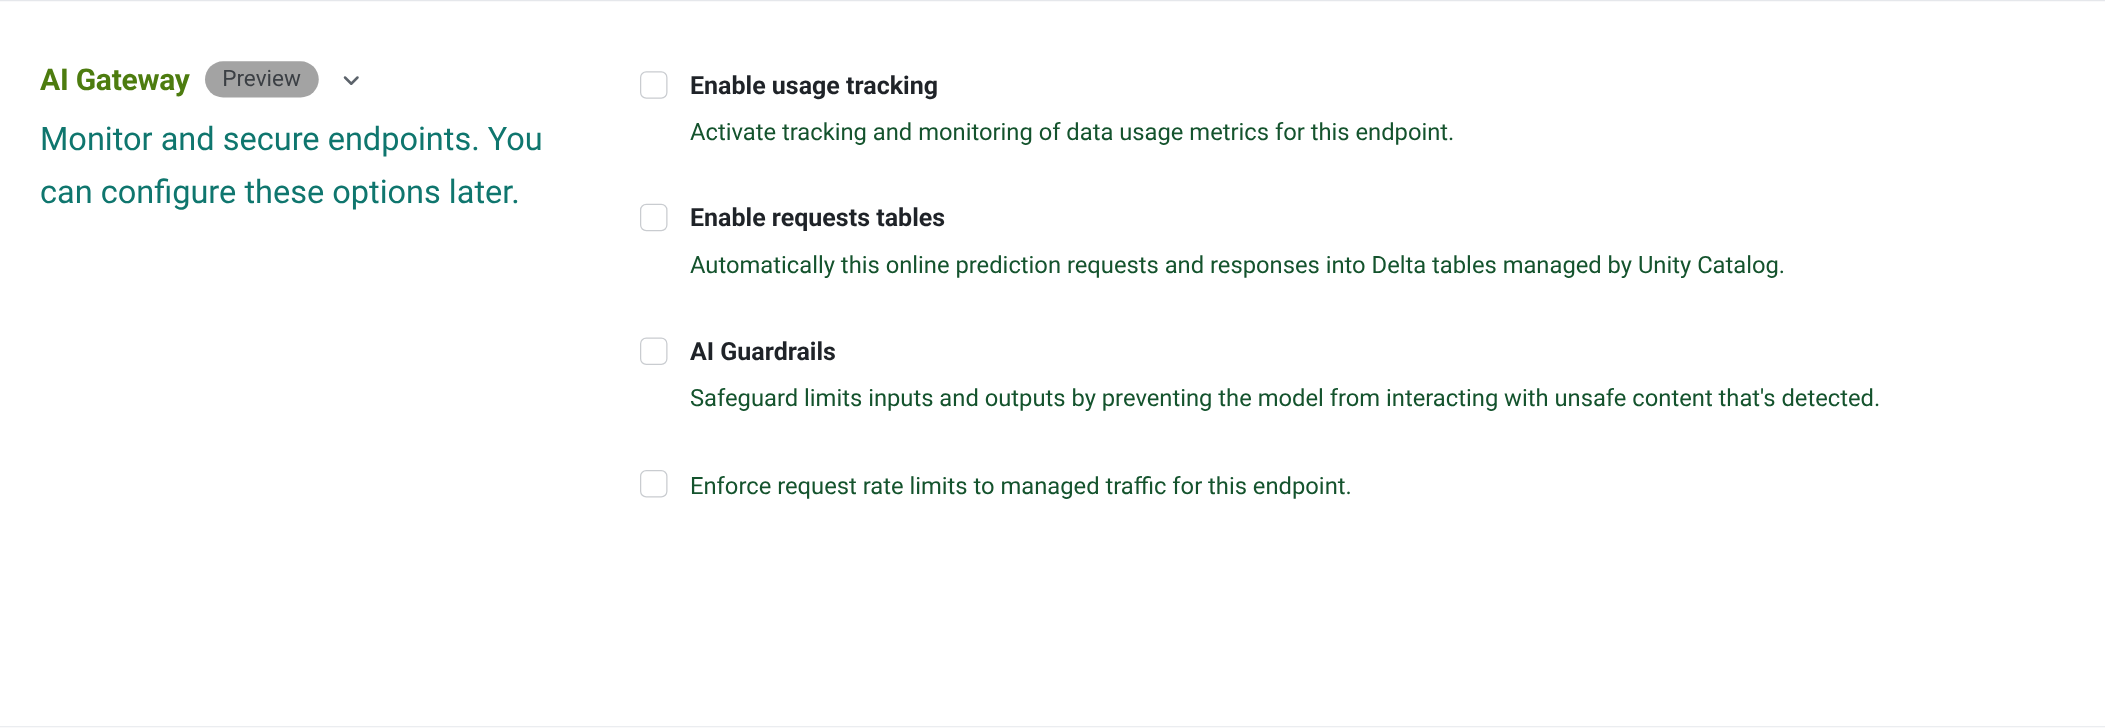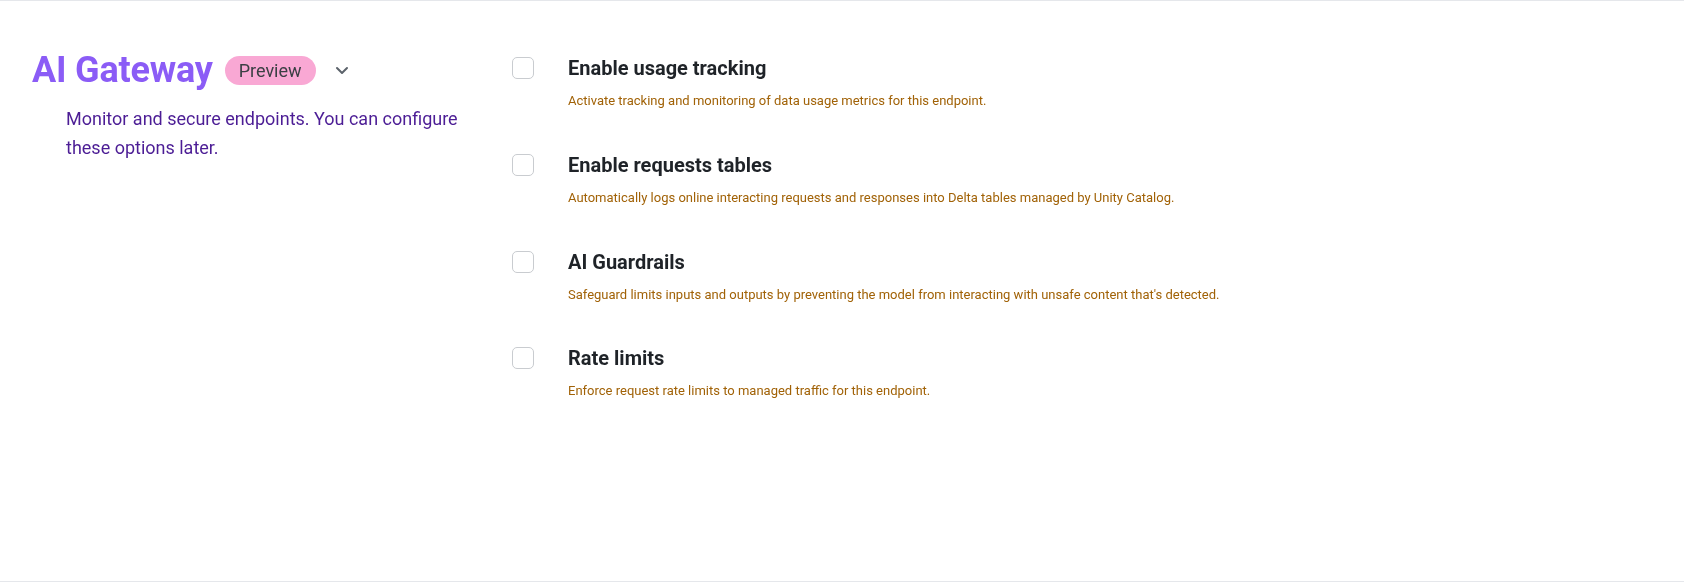"AI Gateway" .section-title { color: #8b5cf6 -> #4d7c0f; font-size: 36px -> 24px }
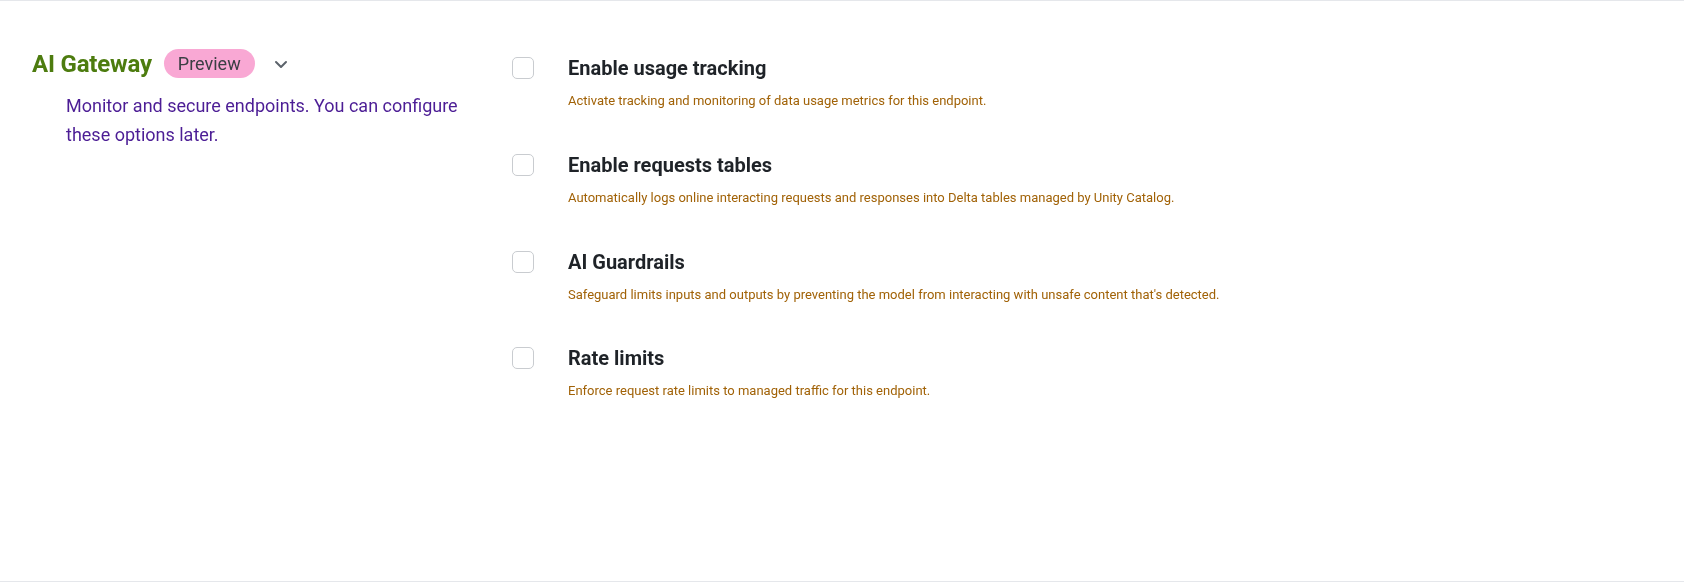"Preview" .badge { background: #f9a8d4 -> #a3a3a3 }
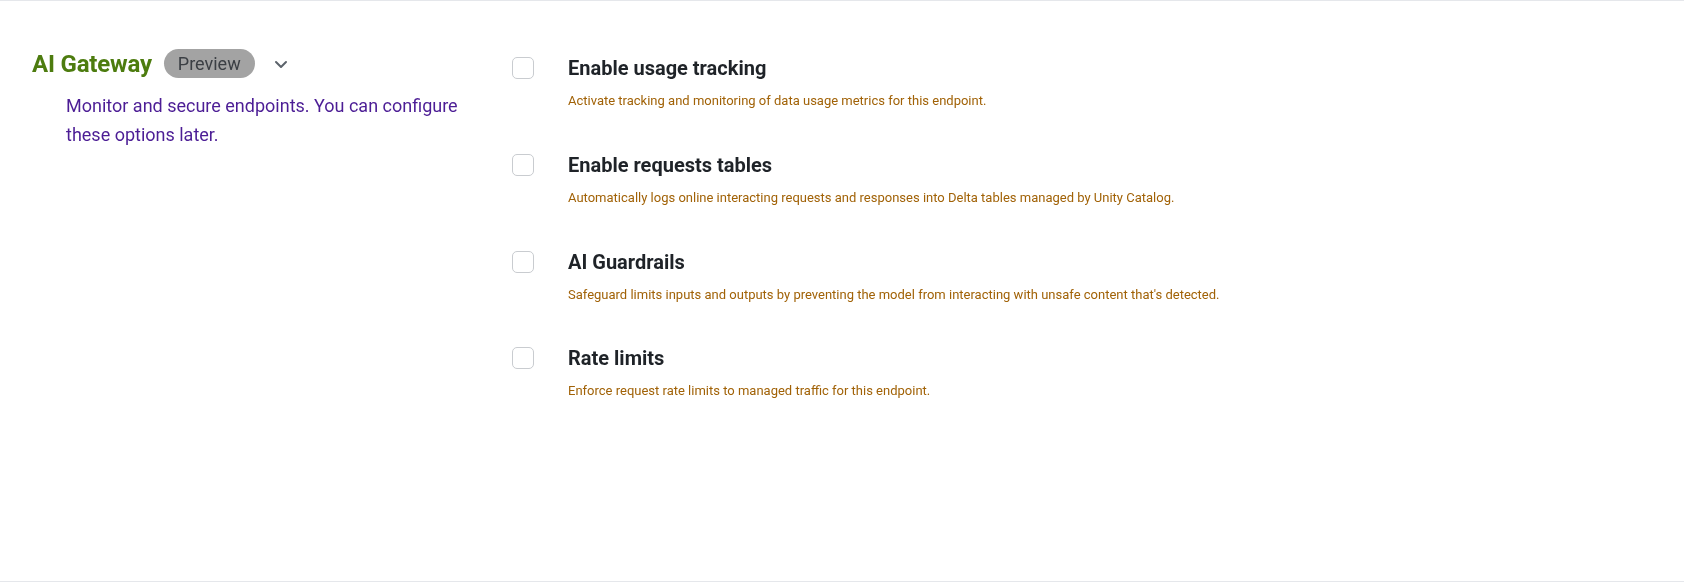"Enable usage tracking" .option { gap: 34px -> 18px }
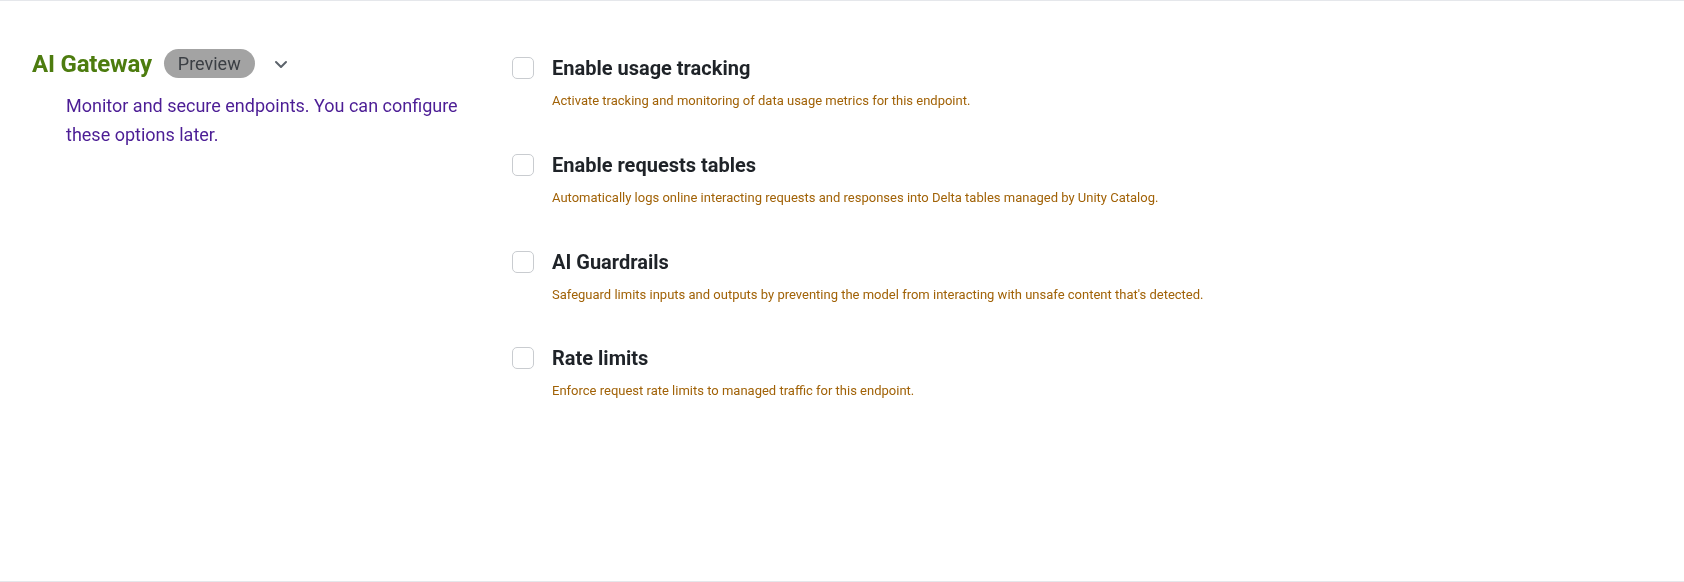"Monitor and secure endpoints. You" .section-desc { color: #4c1d95 -> #0f766e; font-size: 18px -> 26px; margin-left: 34px -> none }
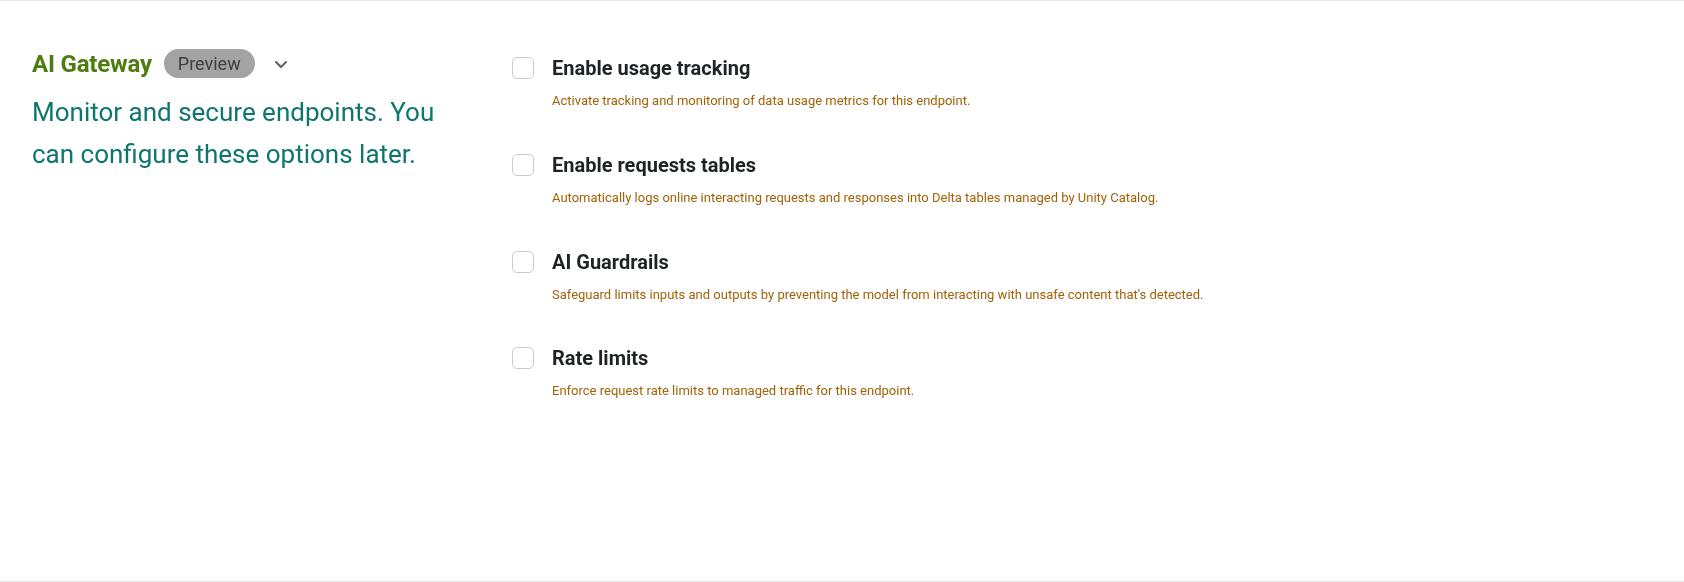"Activate tracking and monitoring of" .option-desc { color: #a16207 -> #14532d; font-size: 13px -> 19px }
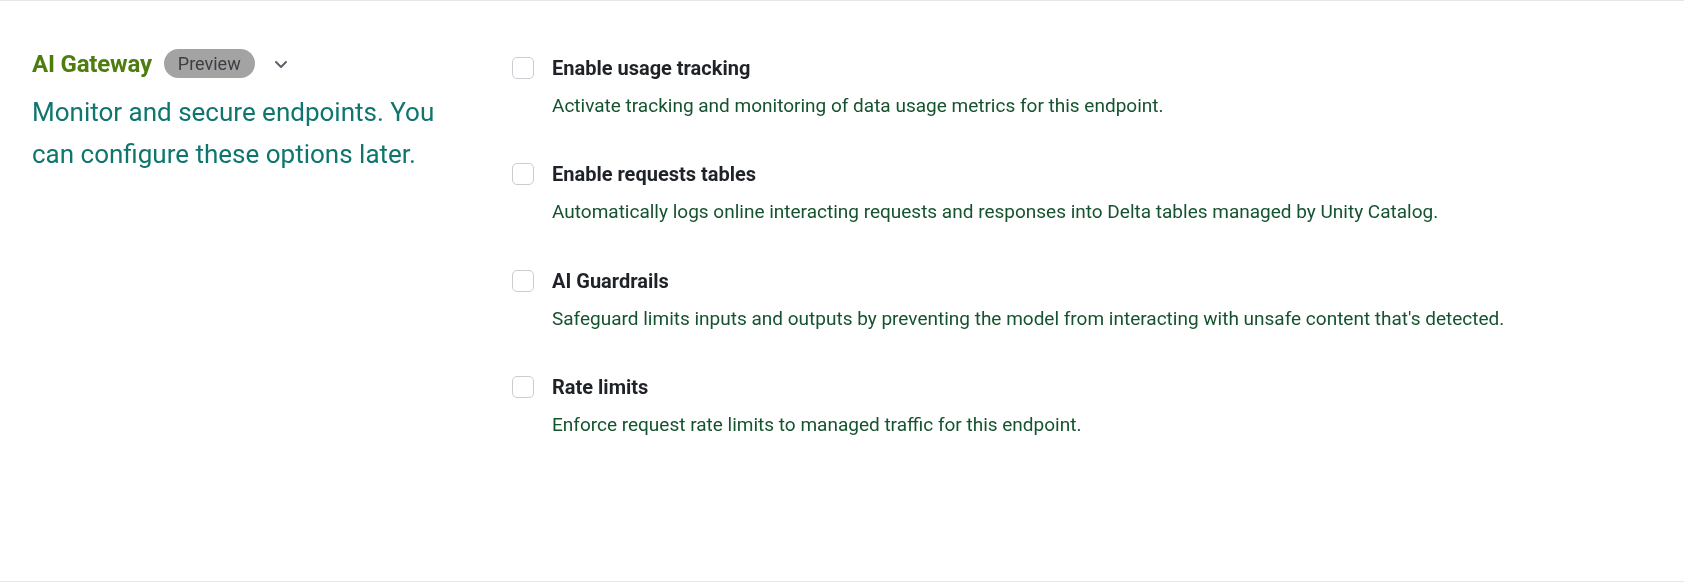"Automatically logs online interacting" div.option-desc { text: logs online interacting -> this online prediction }
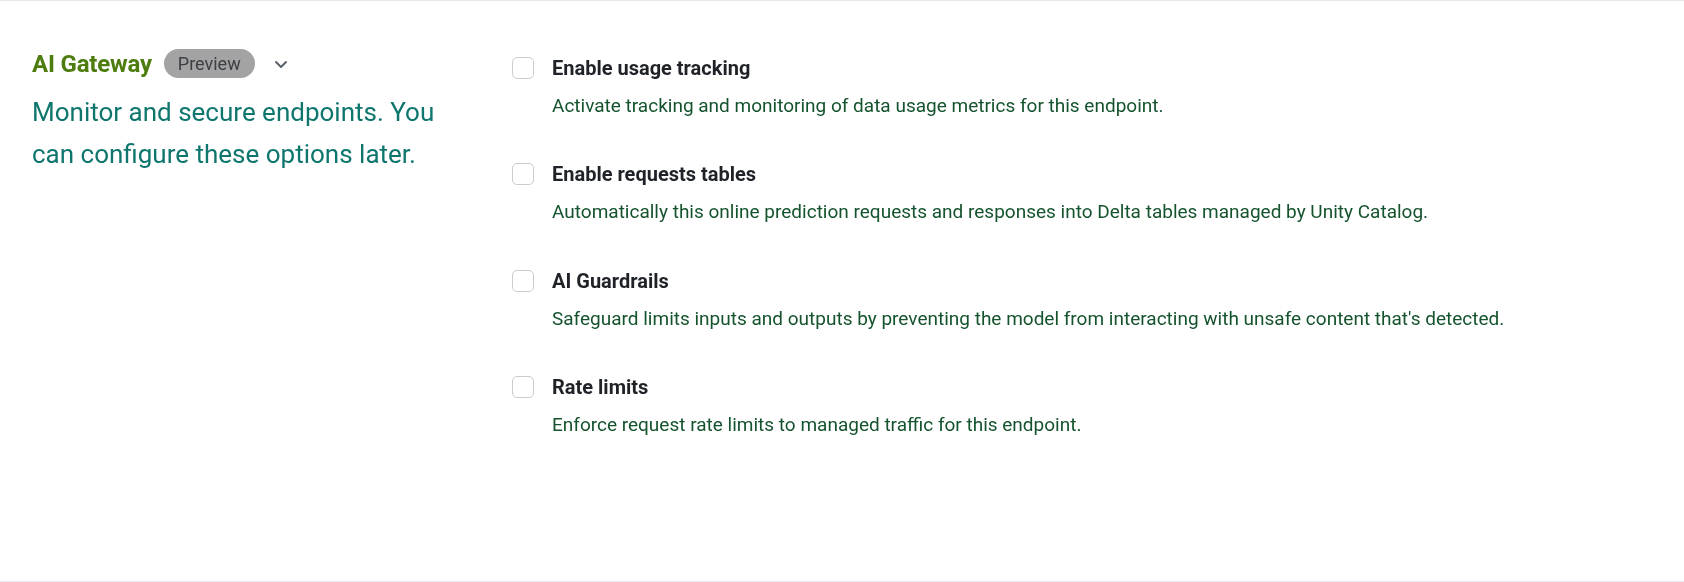"Rate limits" div.option-title { html: <div>Rate limits</div> -> none }
